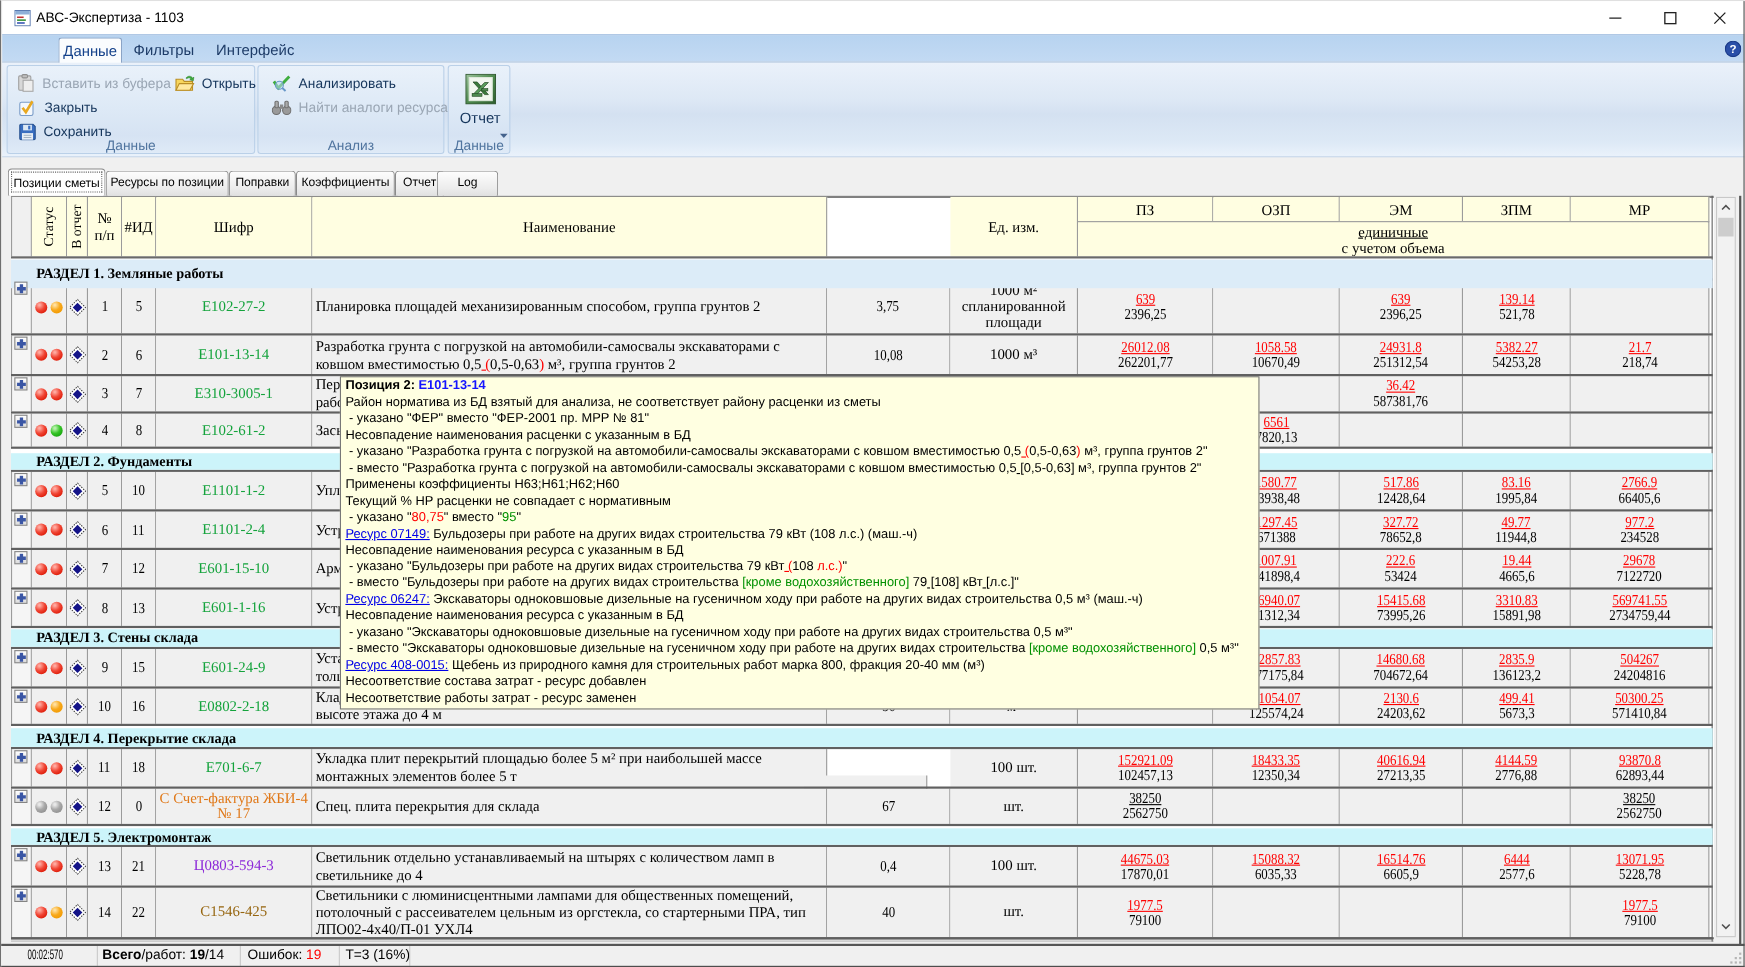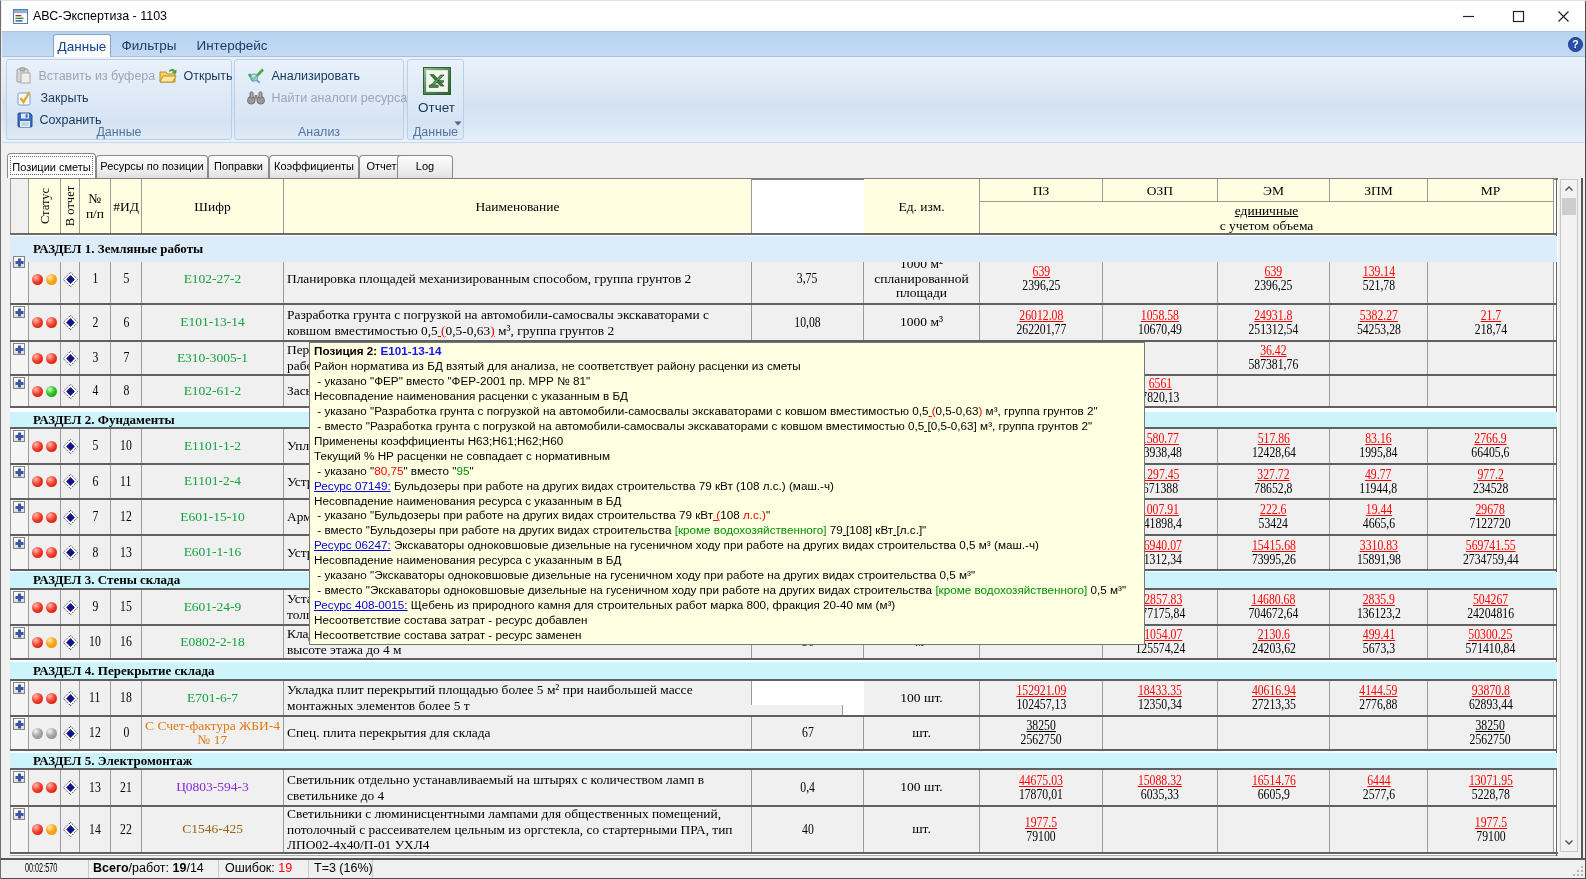"Несоответствие состава затрат - ресурс заменен" div.tl { text: состава -> работы }
